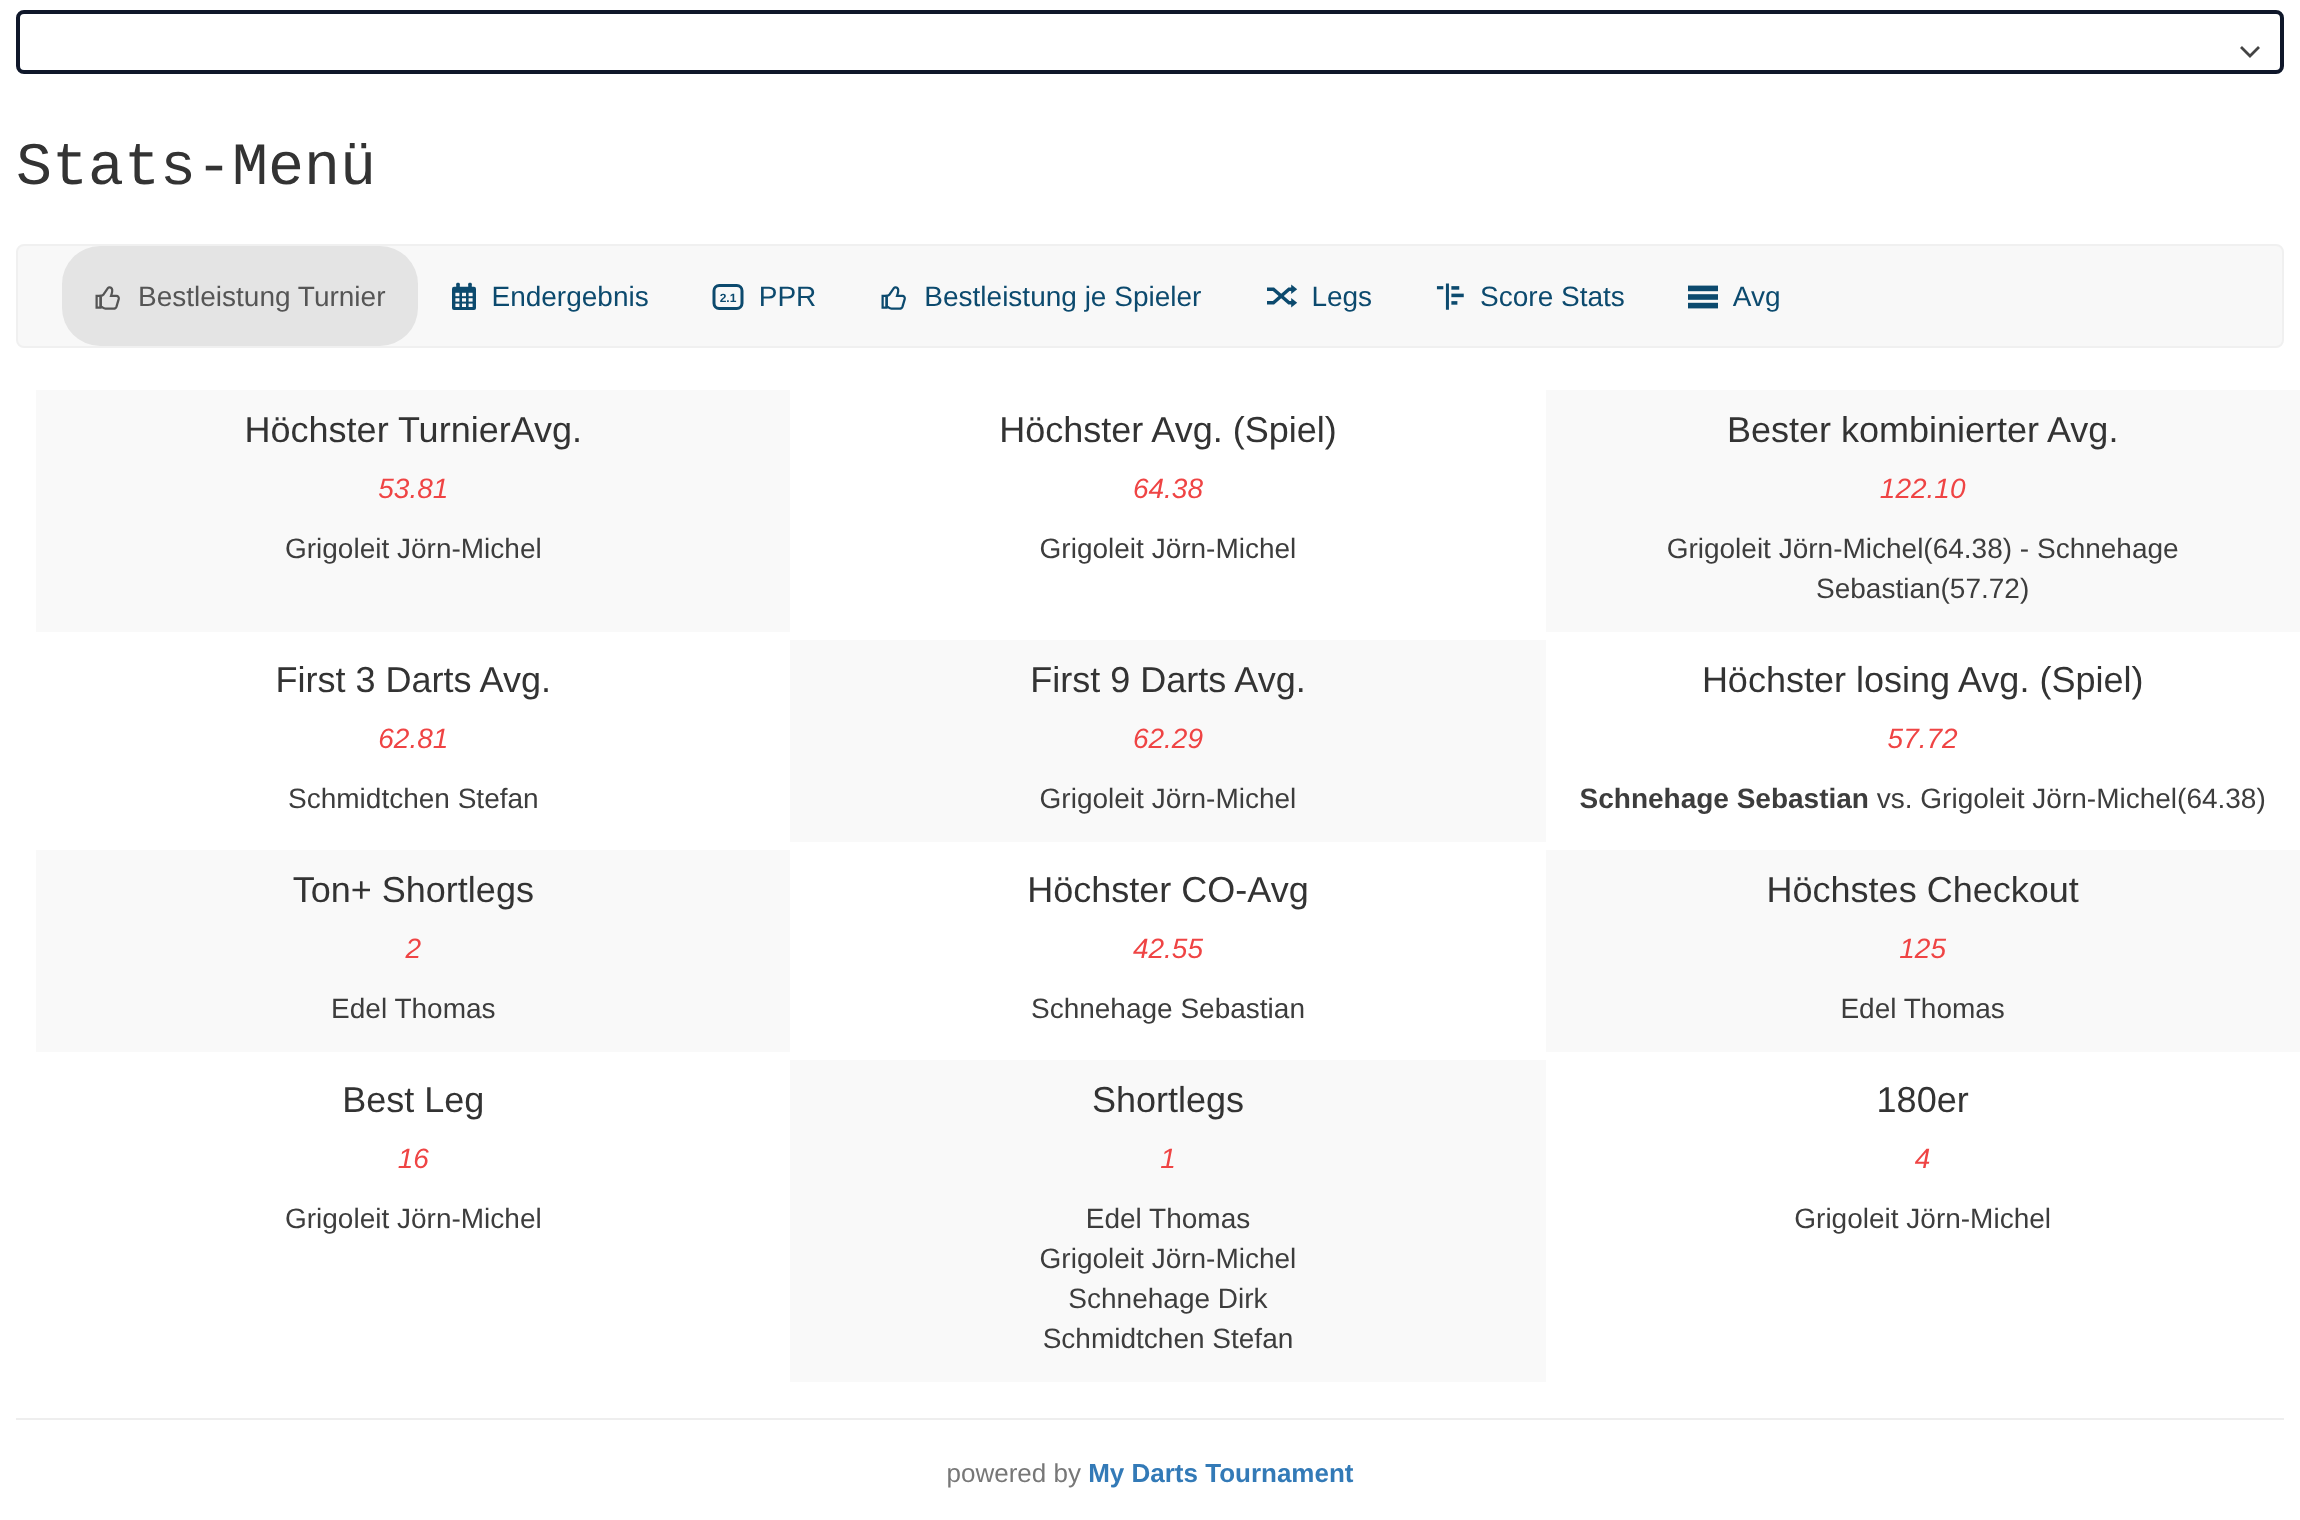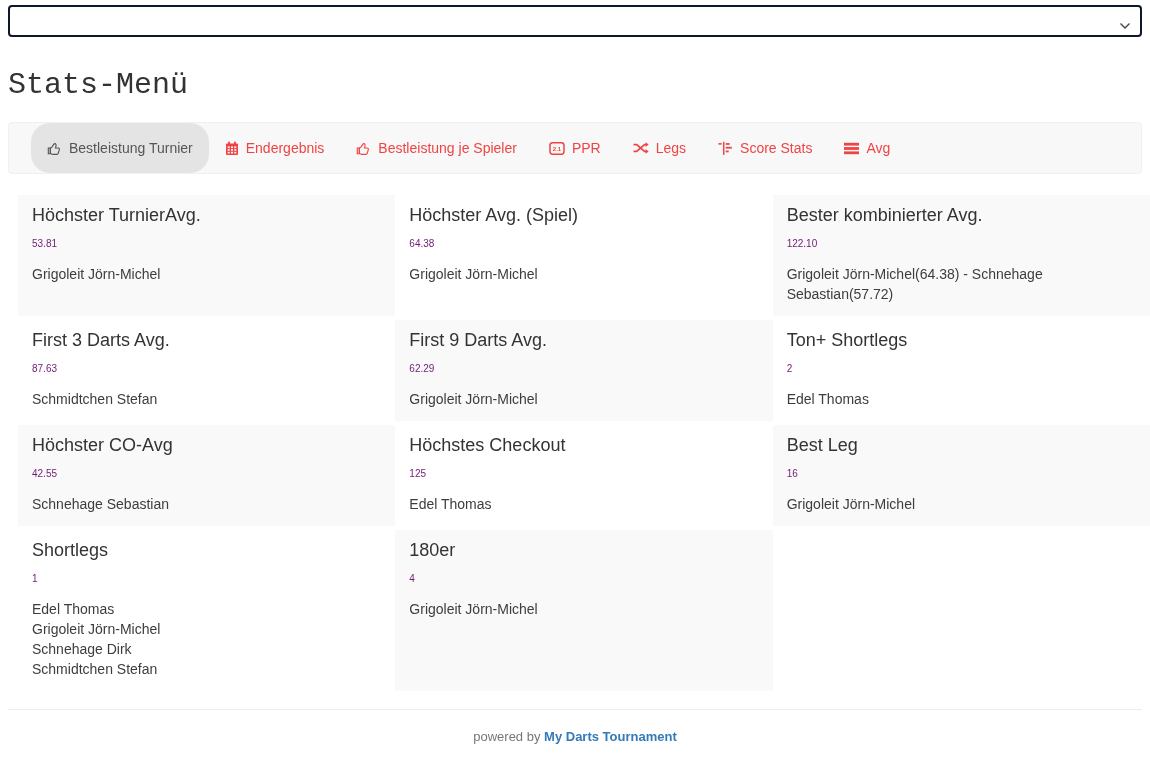"Endergebnis" .tab-item { color: #ef4444 -> #0c4a6e }
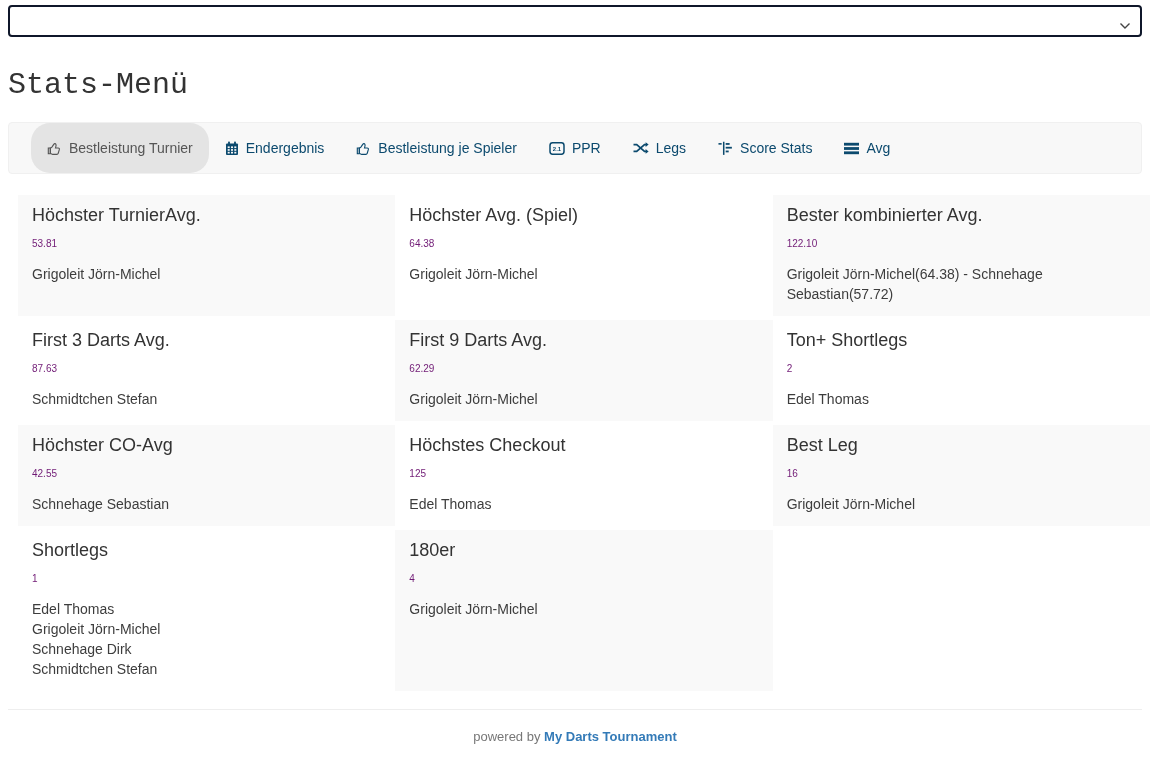"Bestleistung je Spieler" li.tab-item { order: before "PPR" -> after "PPR" }
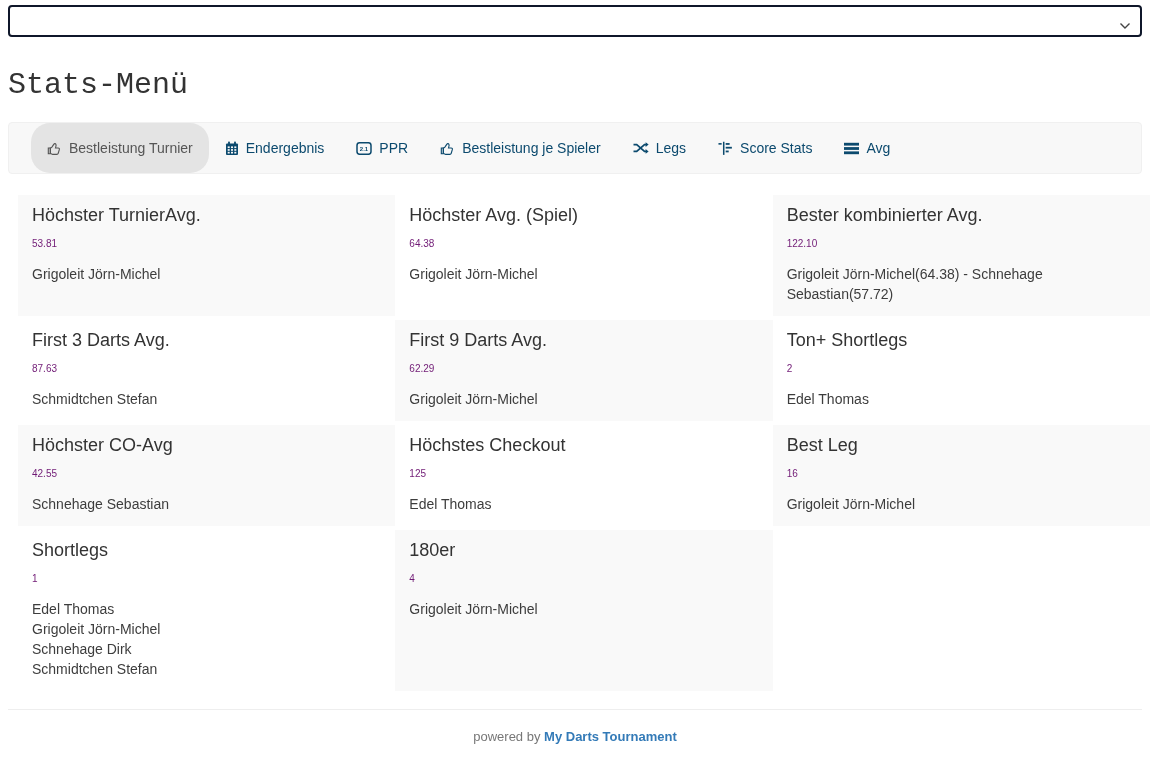"Höchster TurnierAvg." .stat-card { text-align: none -> center }
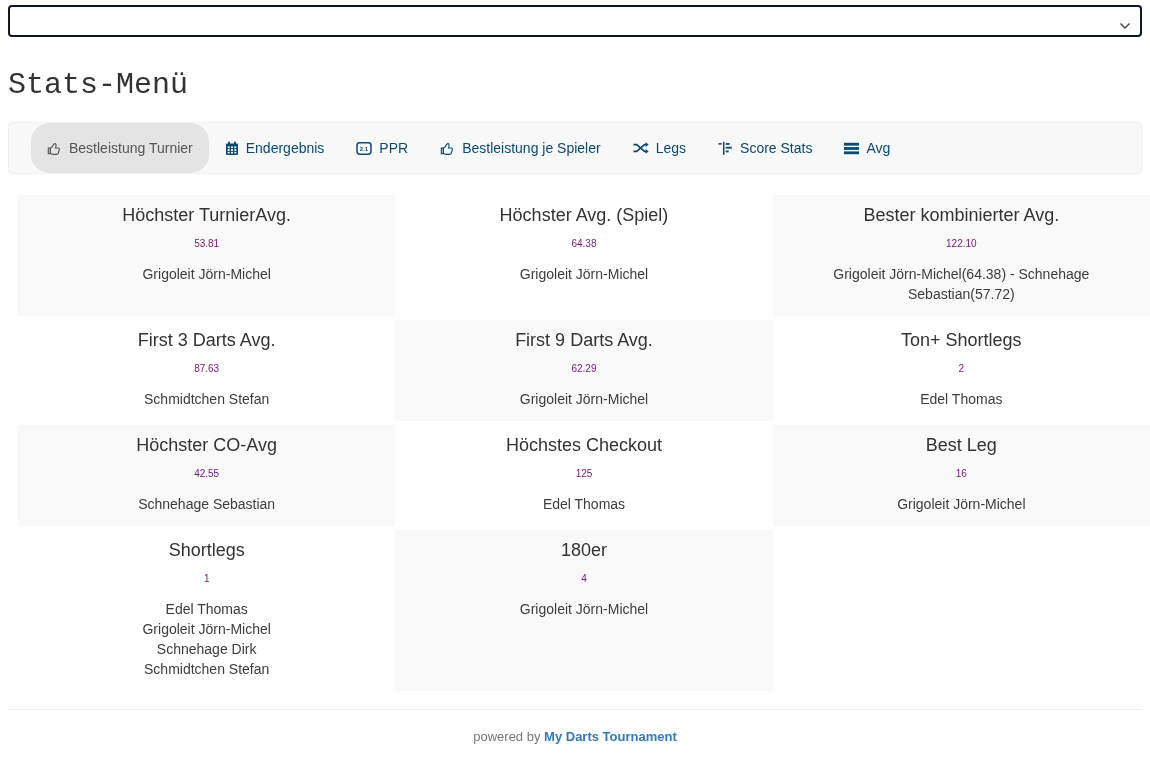"53.81" .stat-value { color: #701a75 -> #ef4444; font-size: 10px -> 14px; font-style: none -> italic }
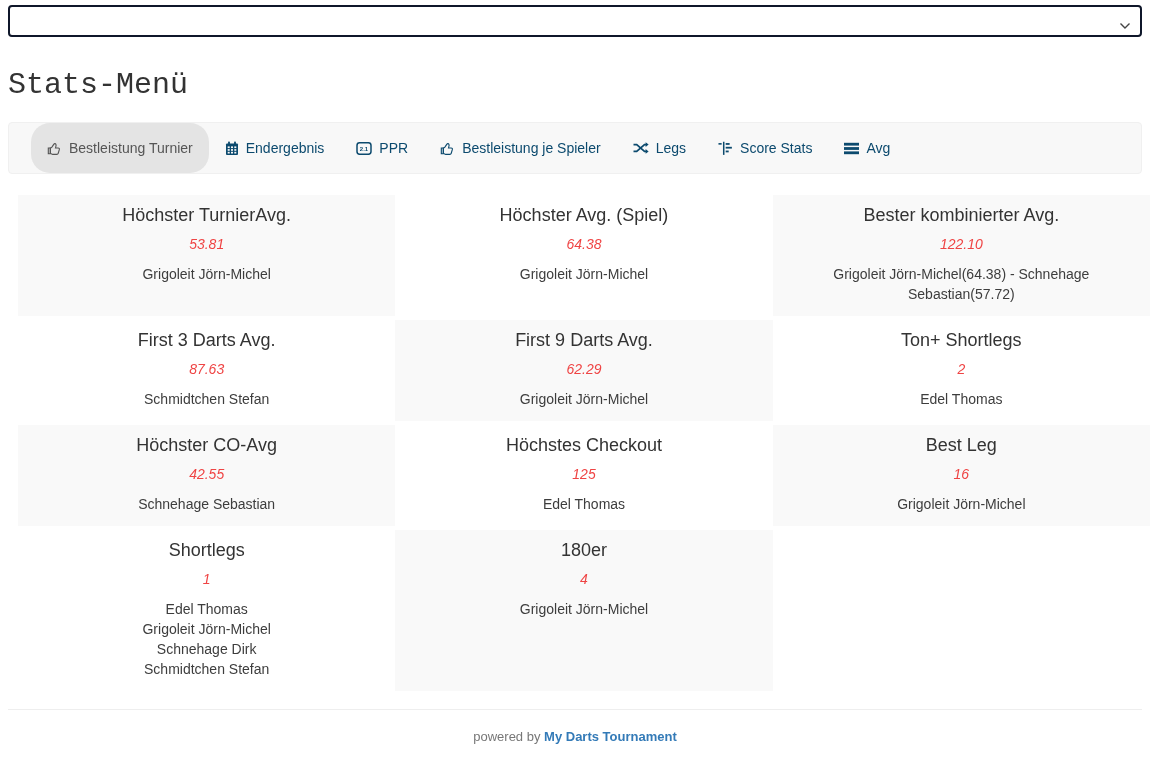"Höchster losing Avg. (Spiel)" div.stat-card { html: none -> <div> <div>Höchster losing Avg. (Spiel)</div> <div>57.72</div> <div> <div><span>Schnehage Sebastian</span><span> vs. Grigoleit Jörn-Michel(64.38)</span></div> </div> </div> }
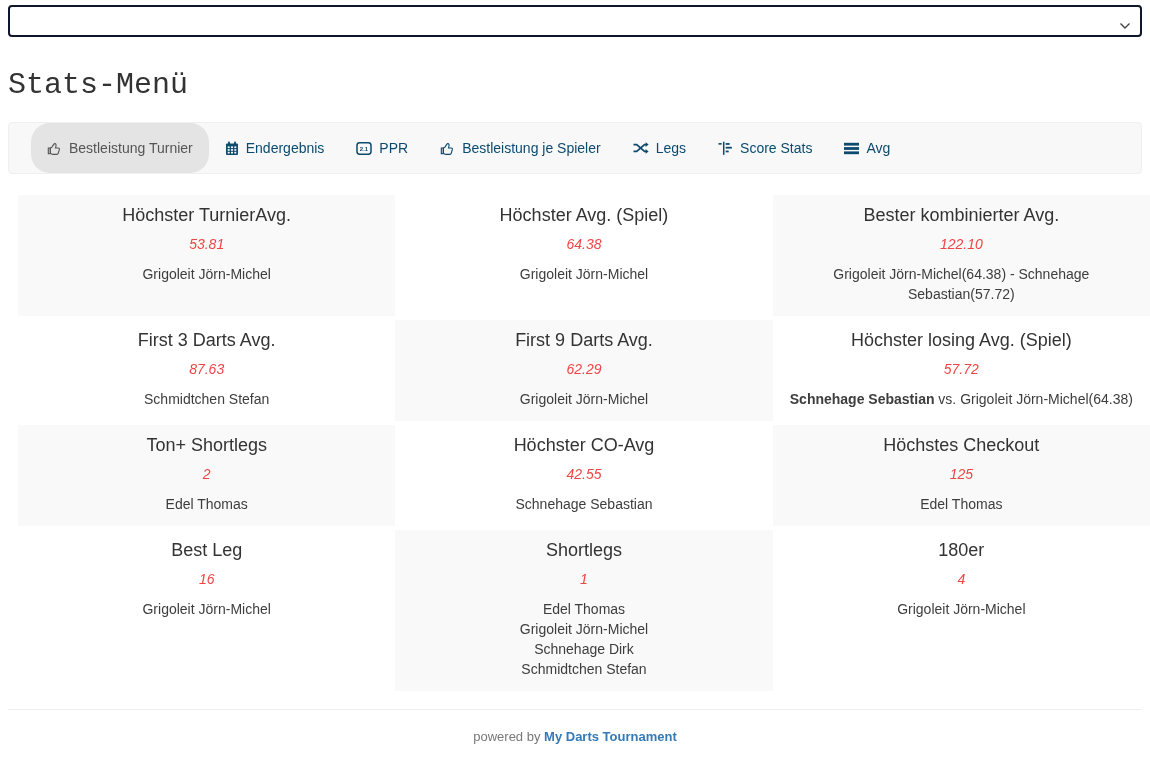"87.63" div.stat-value { text: 87.63 -> 62.81 }
